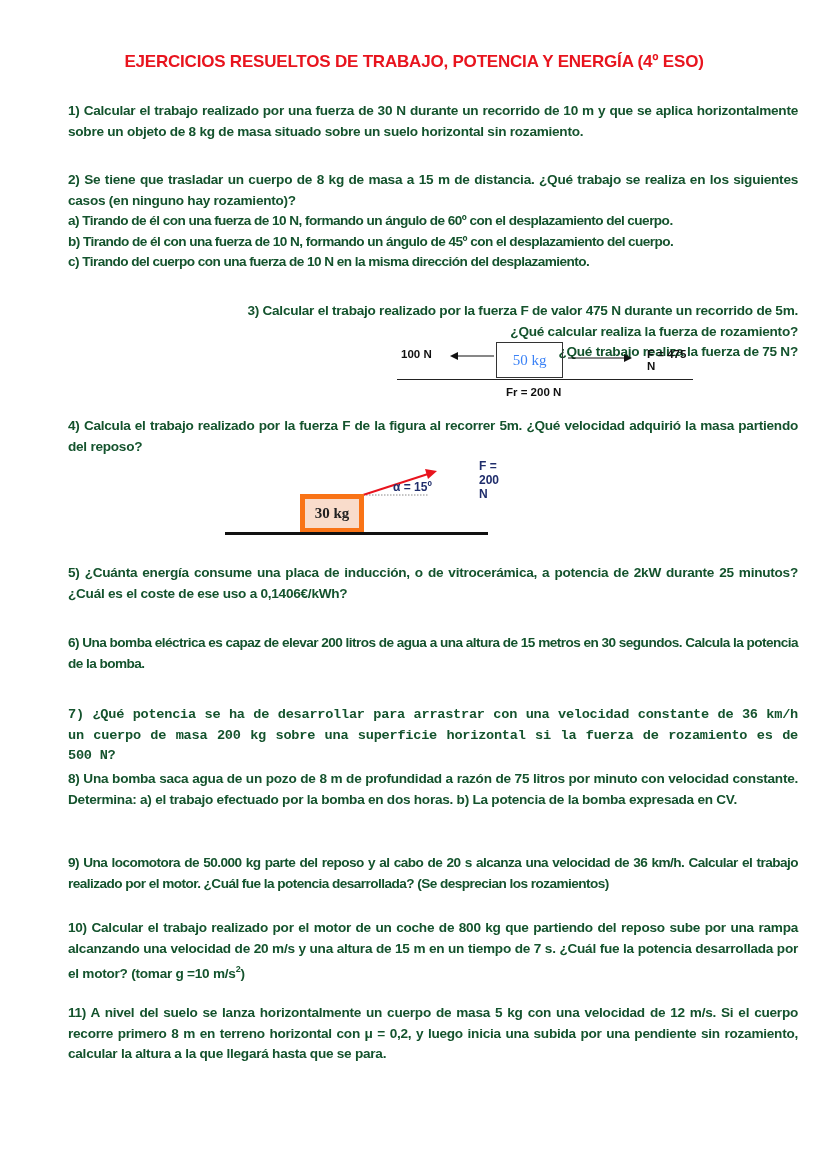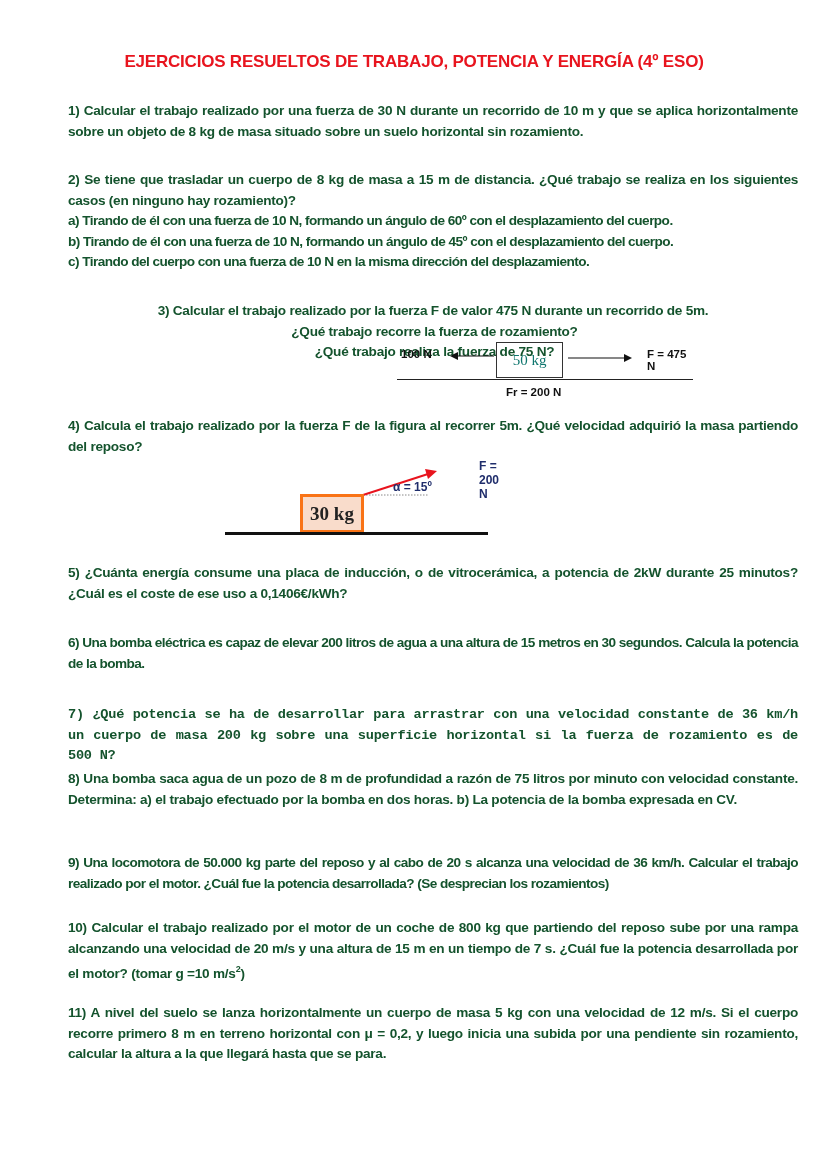"3) Calcular el trabajo realizado" .ex3 p { text-align: center -> right }
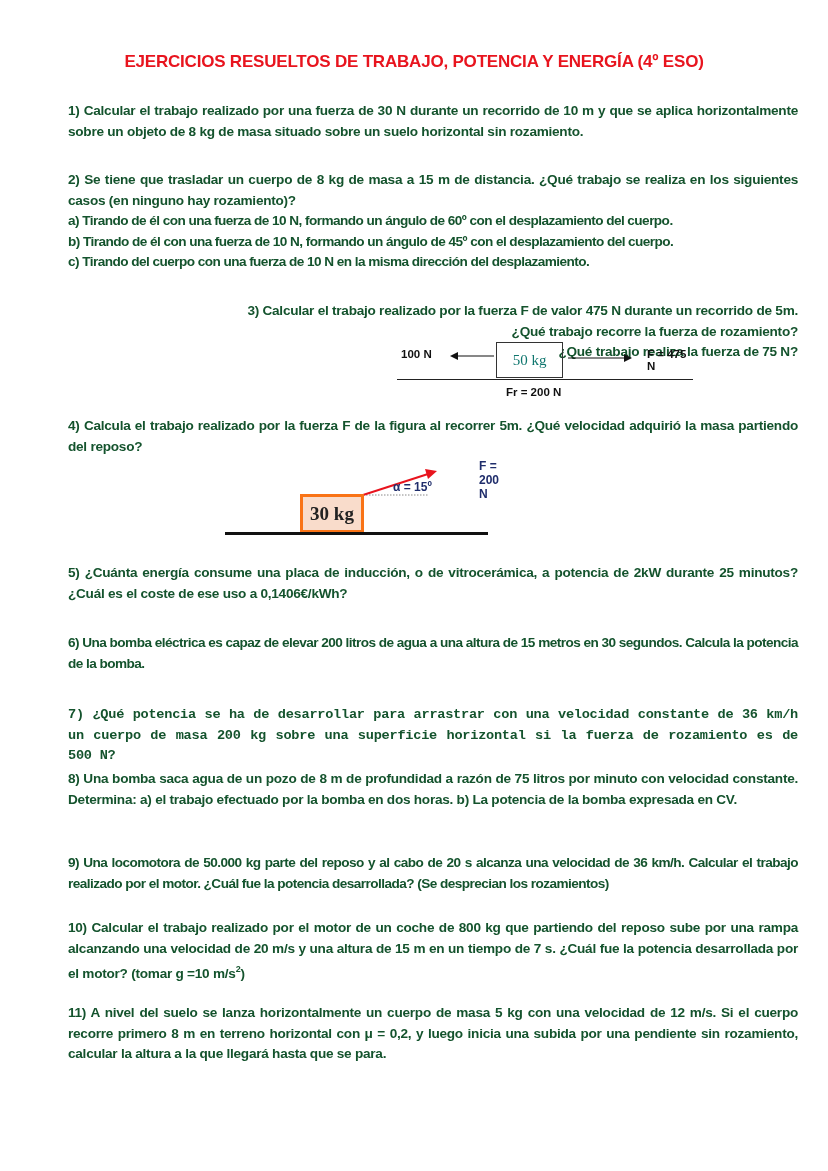"¿Qué trabajo recorre la fuerza" p { text: trabajo recorre -> calcular realiza }
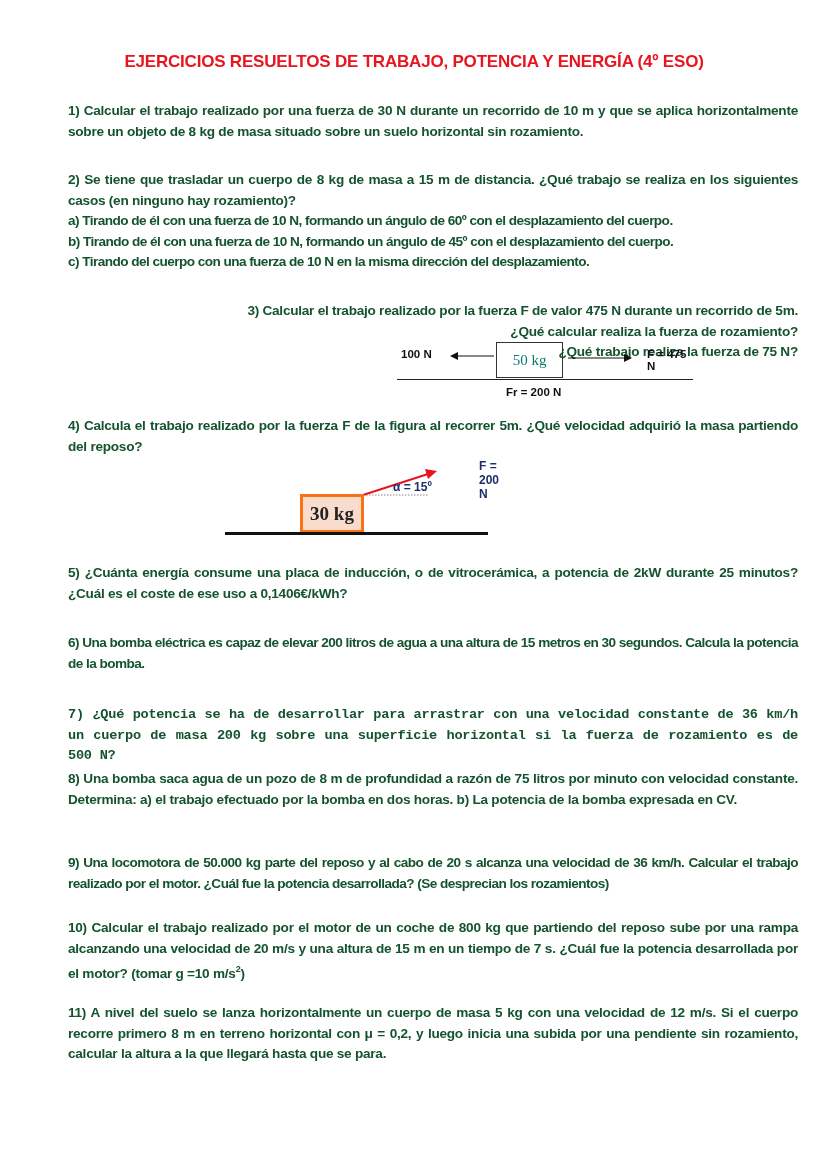"50 kg" .d3 .box { color: #0f766e -> #3b82f6 }
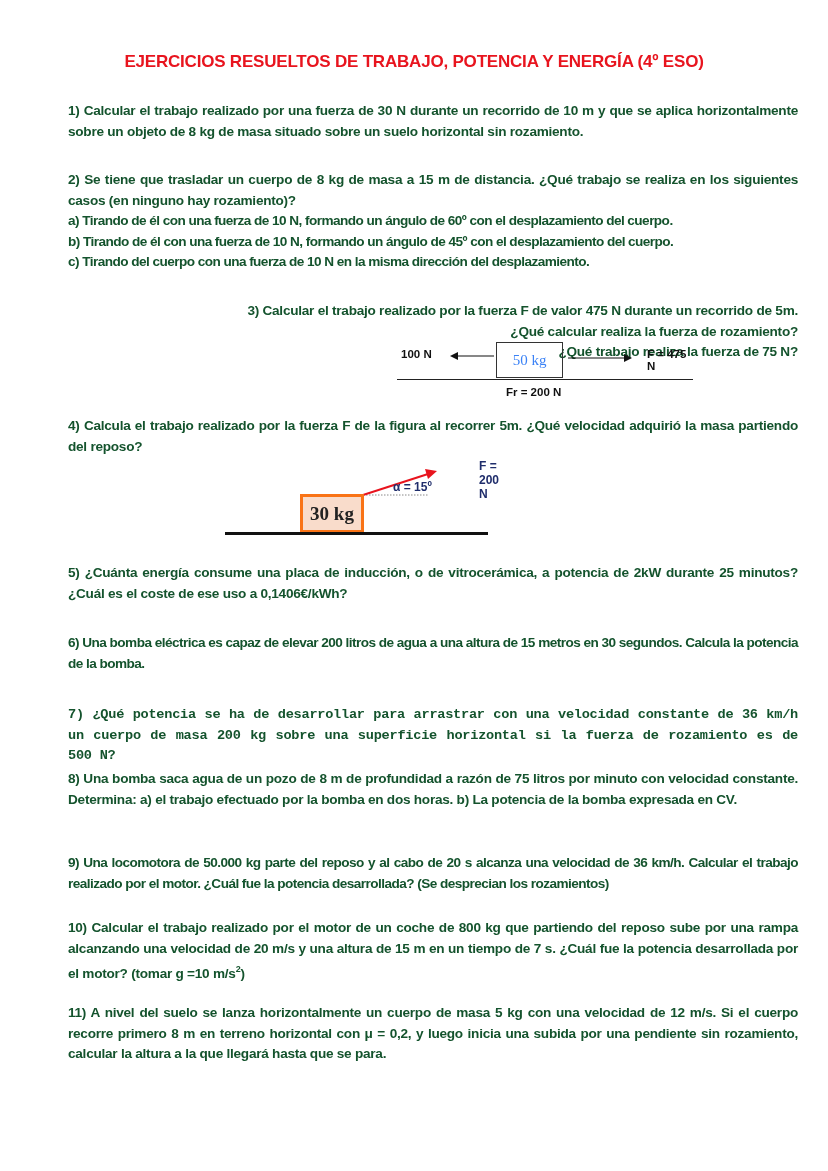"30 kg" .d4 .box { border: 3px solid #f97316 -> 5px solid #f97316; font-size: 19px -> 15px }
